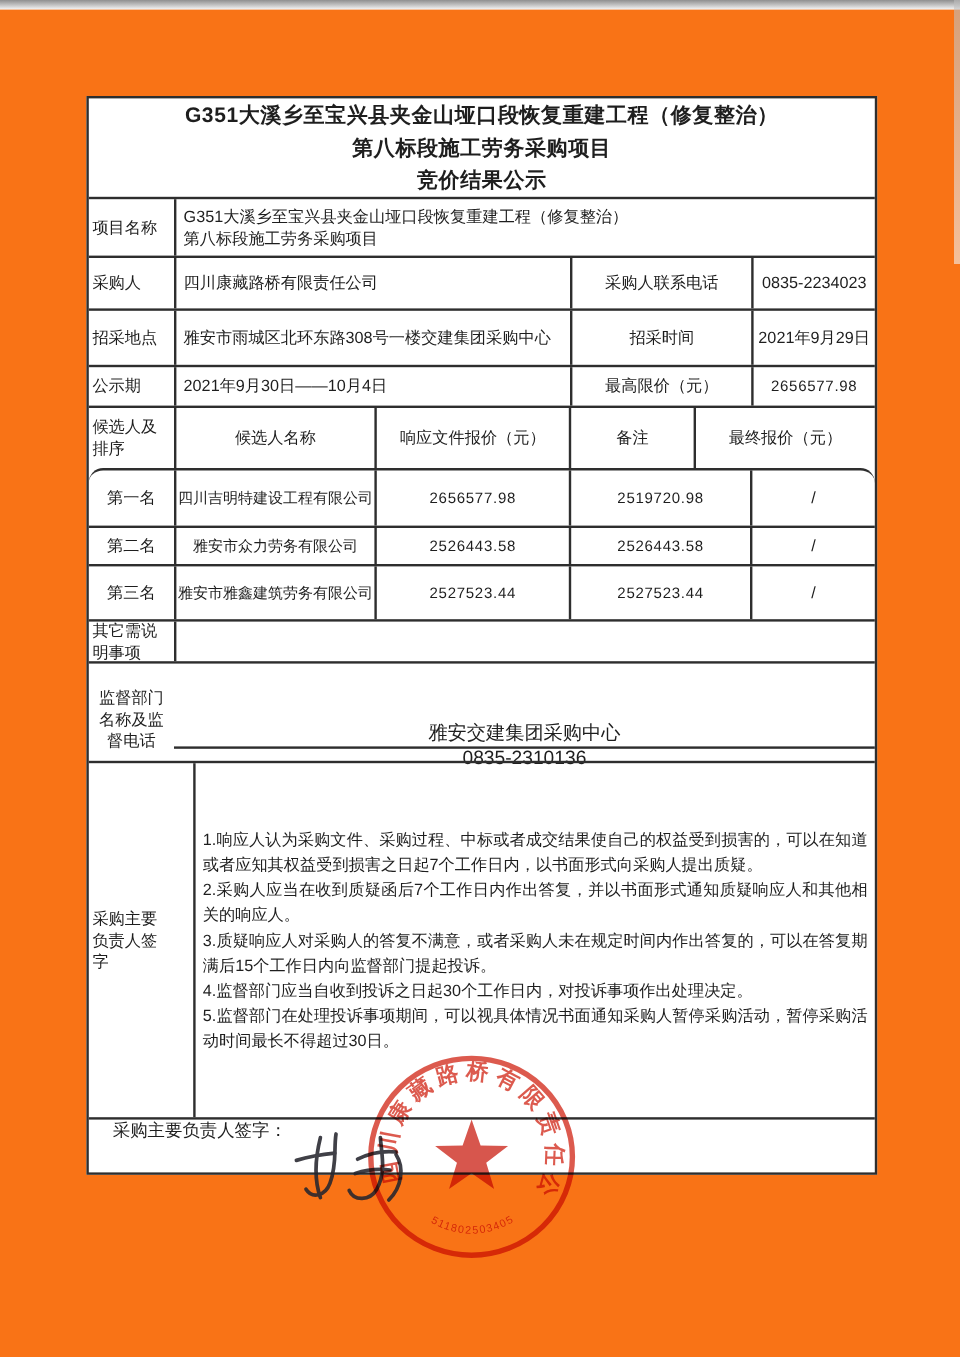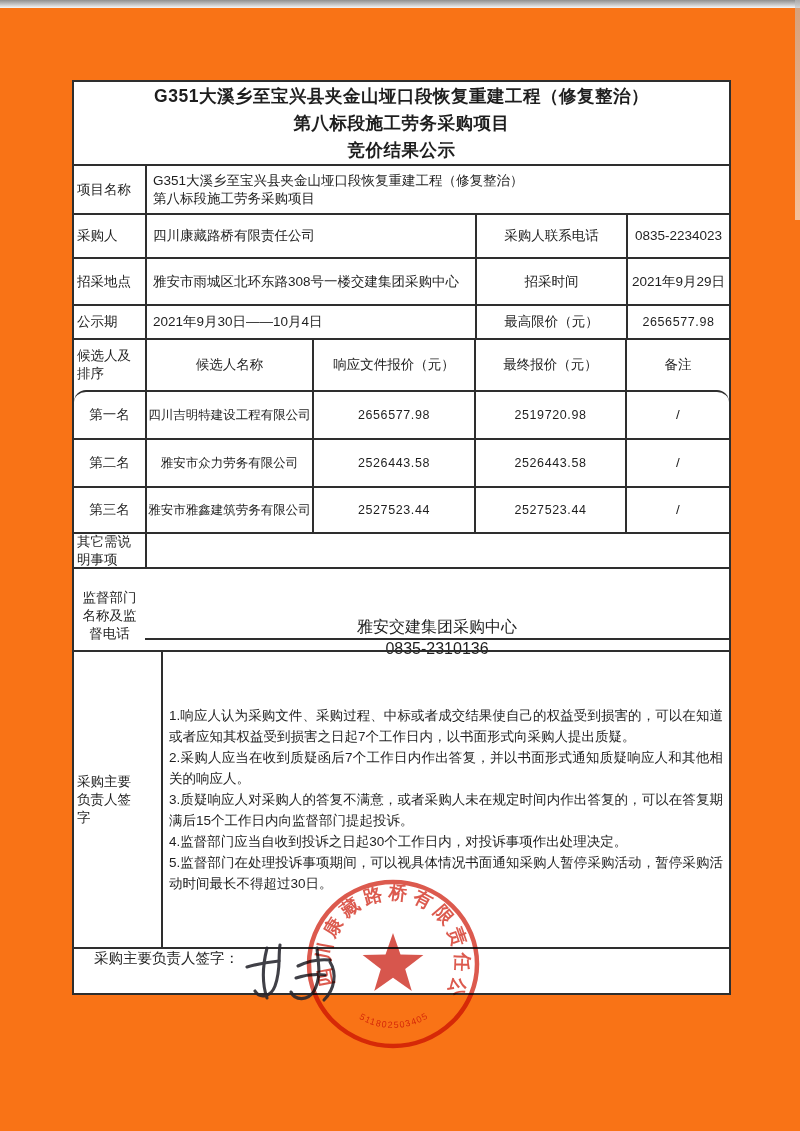"最终报价（元）" div.cell { order: before "备注" -> after "备注" }
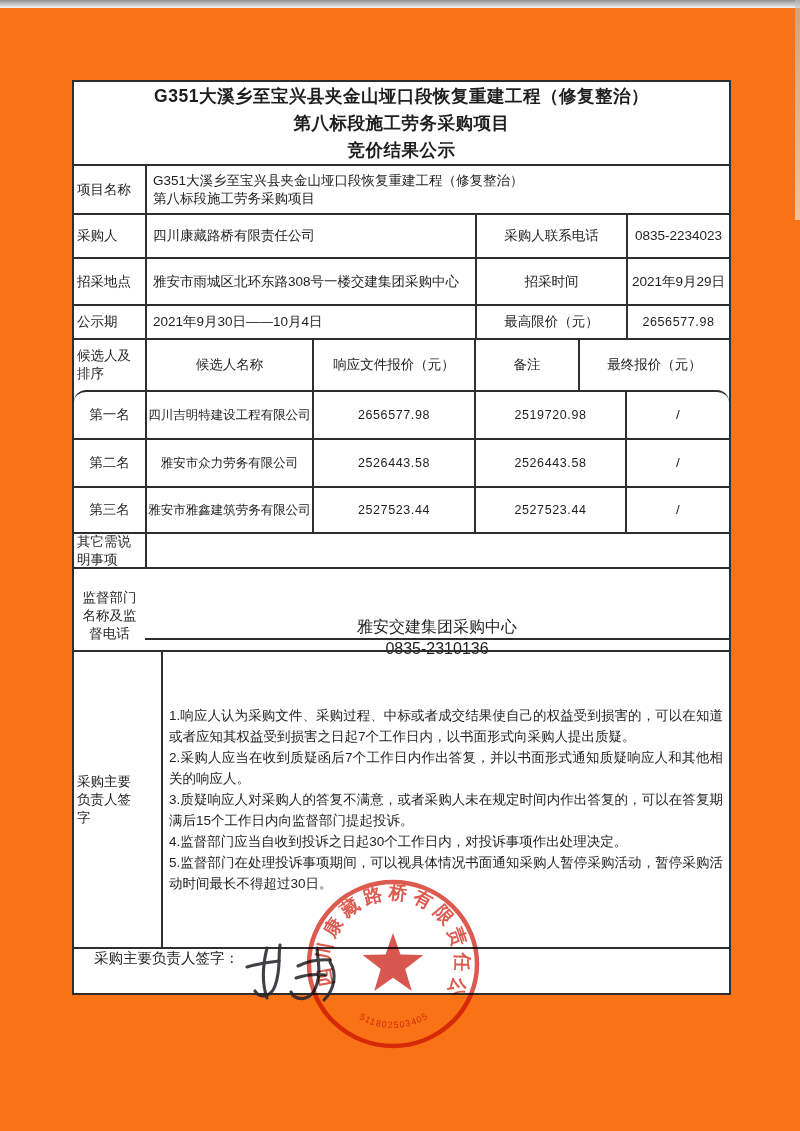"第二名" .r-cand2 { height: 48px -> 32px }
